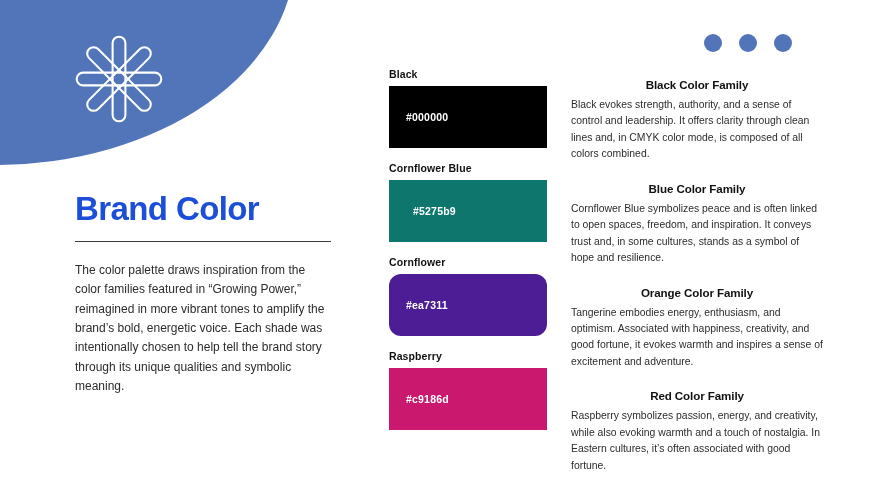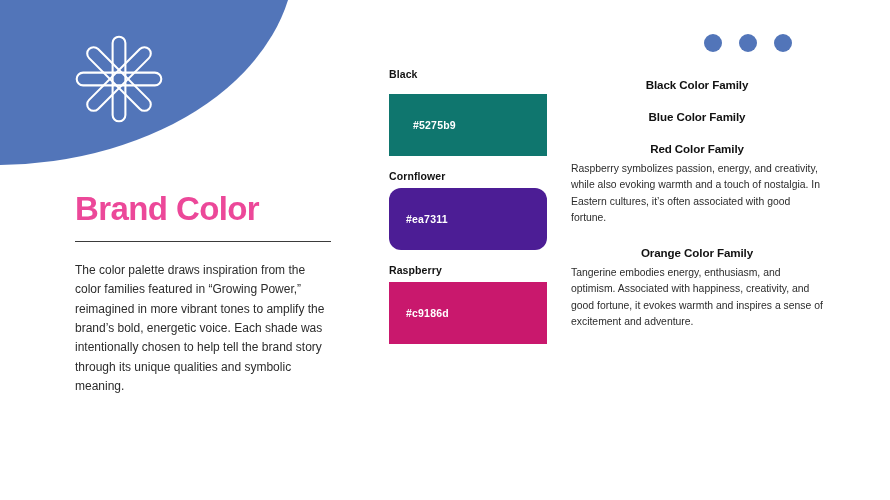"Black evokes strength, authority, and" div.desc-body { html: none -> <div>Black evokes strength, authority, and a sense of control and leadership. It offers clarity through clean lines and, in CMYK color mode, is composed of all colors combined.</div> }
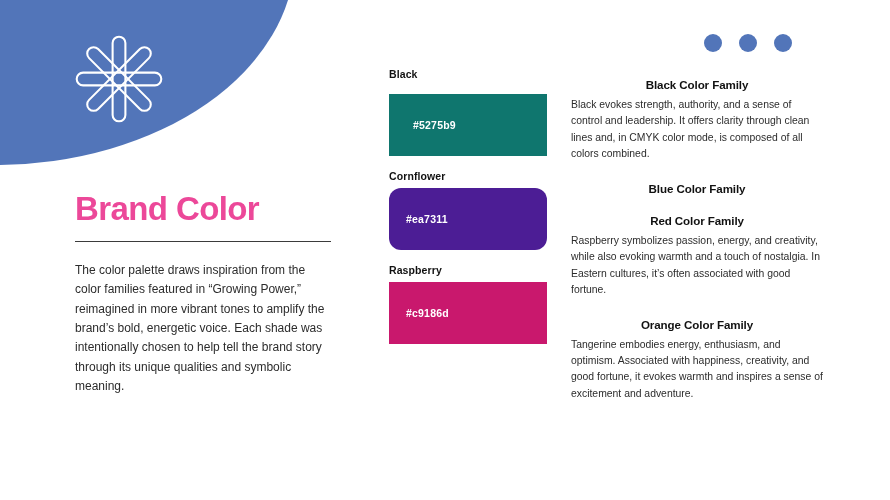"#000000" div.swatch-chip { html: none -> <div> <span>#000000</span> </div> }
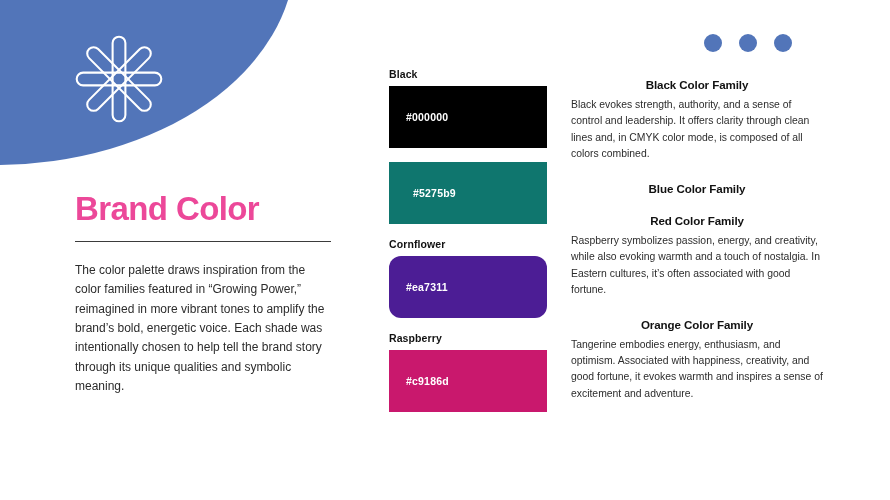"Cornflower Blue" div.swatch-name { html: none -> <div>Cornflower Blue</div> }
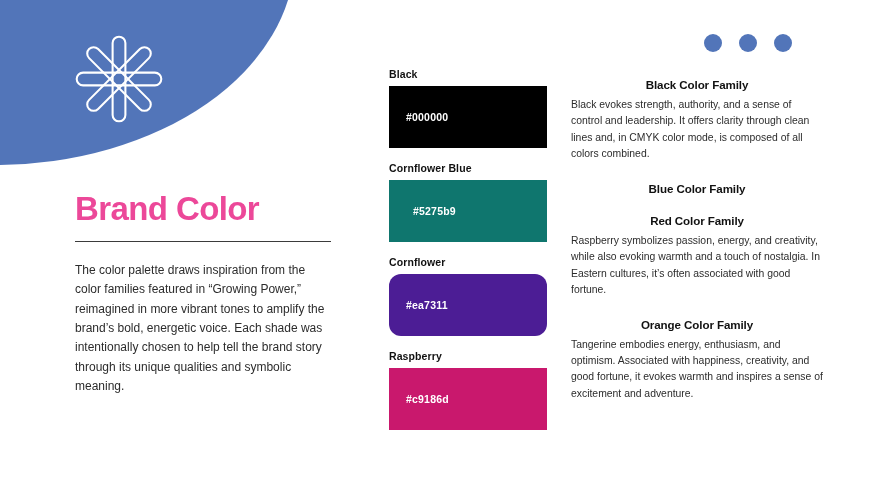"Brand Color" h1.page-title { color: #ec4899 -> #1d4ed8 }
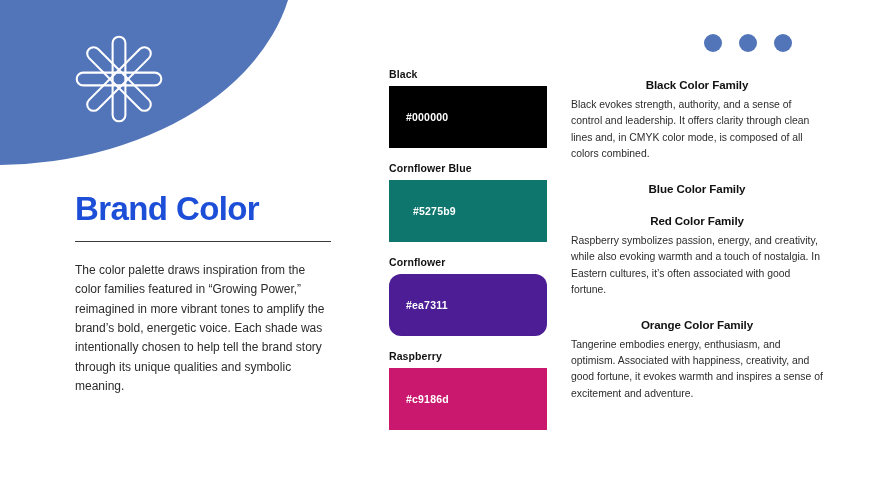"Cornflower Blue symbolizes peace and" div.desc-body { html: none -> <div>Cornflower Blue symbolizes peace and is often linked to open spaces, freedom, and inspiration. It conveys trust and, in some cultures, stands as a symbol of hope and resilience.</div> }
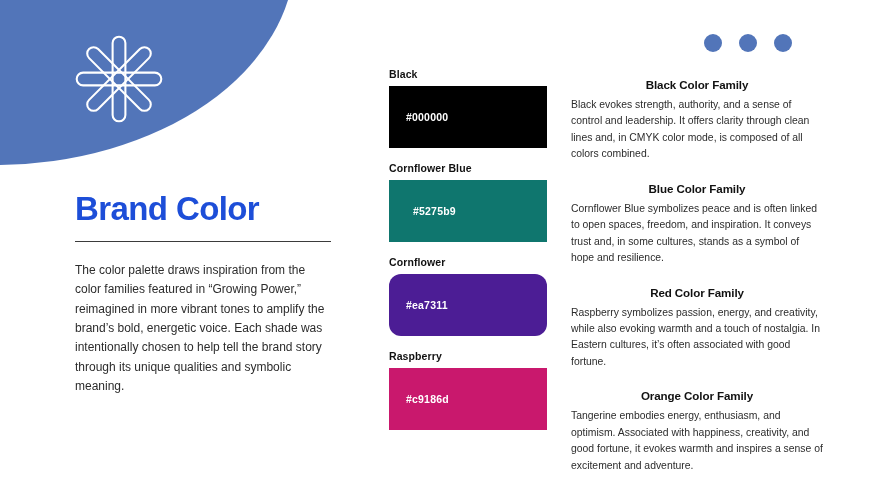"Red Color Family" div.desc-block { order: before "Orange Color Family" -> after "Orange Color Family" }
